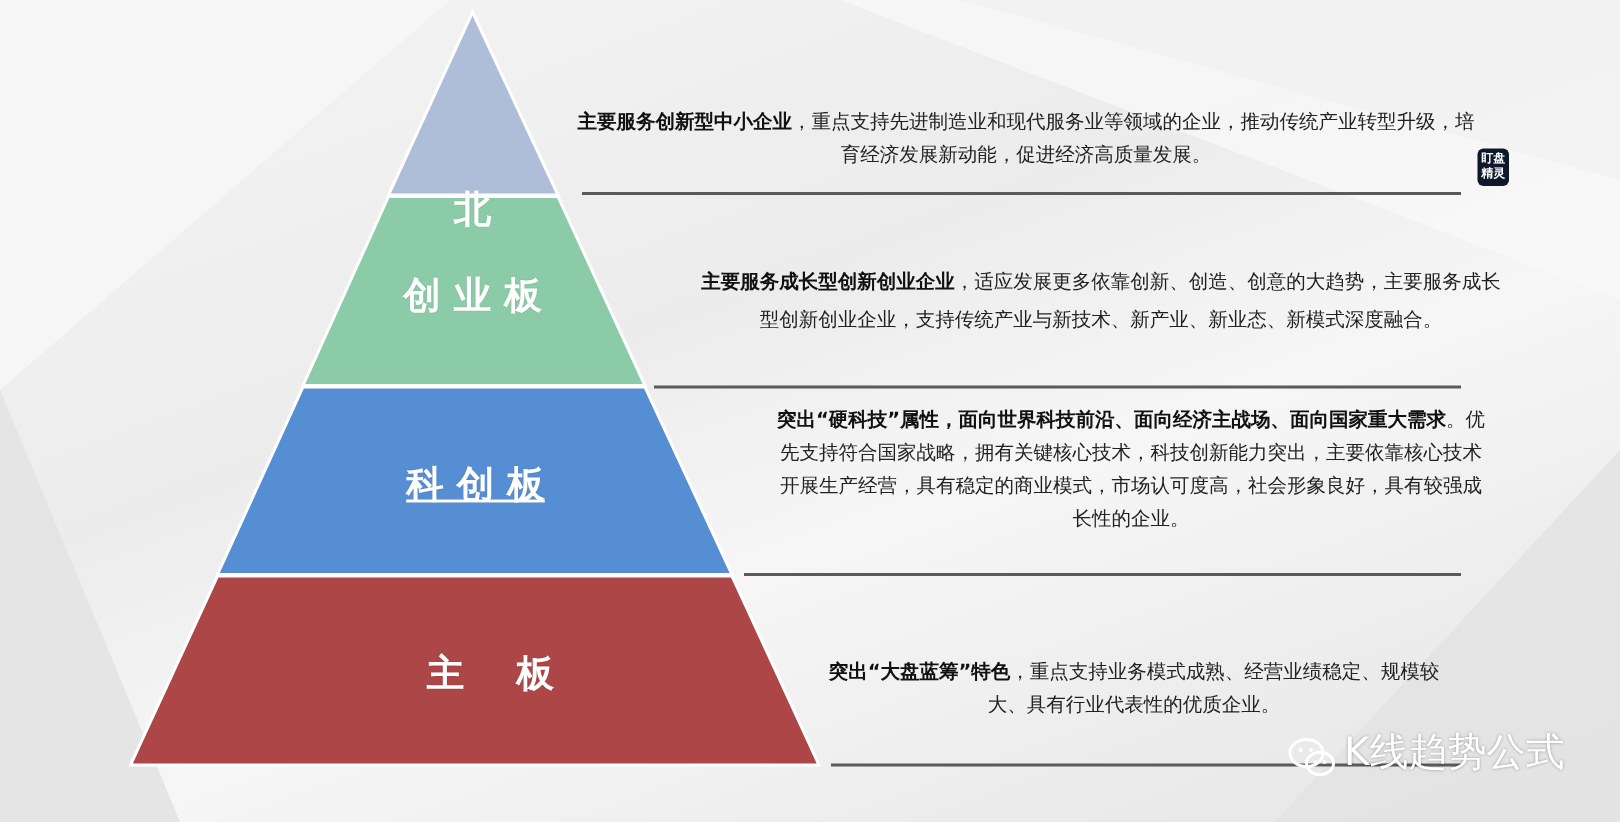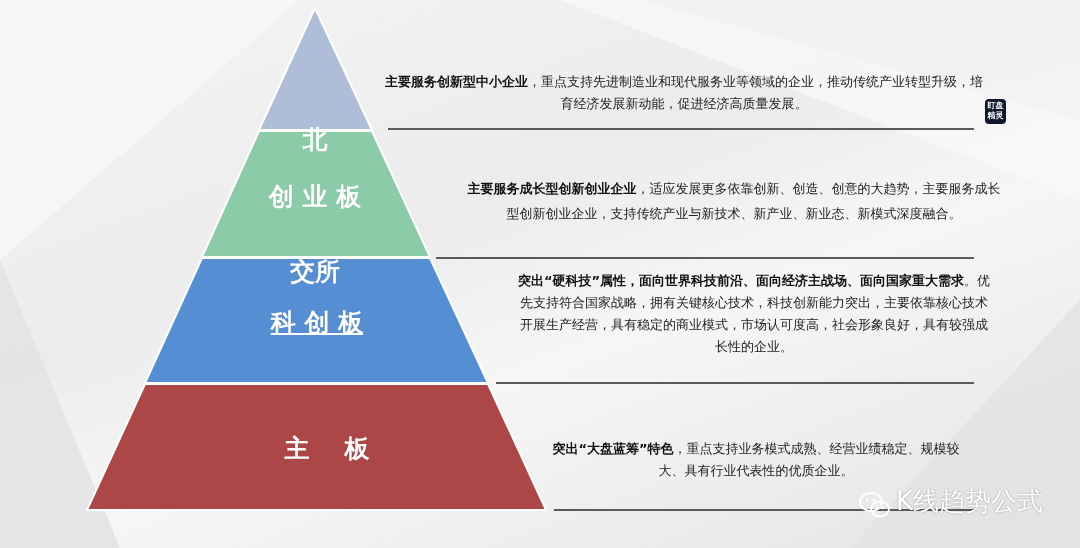"交所" div { html: <div>交所</div> -> none }
